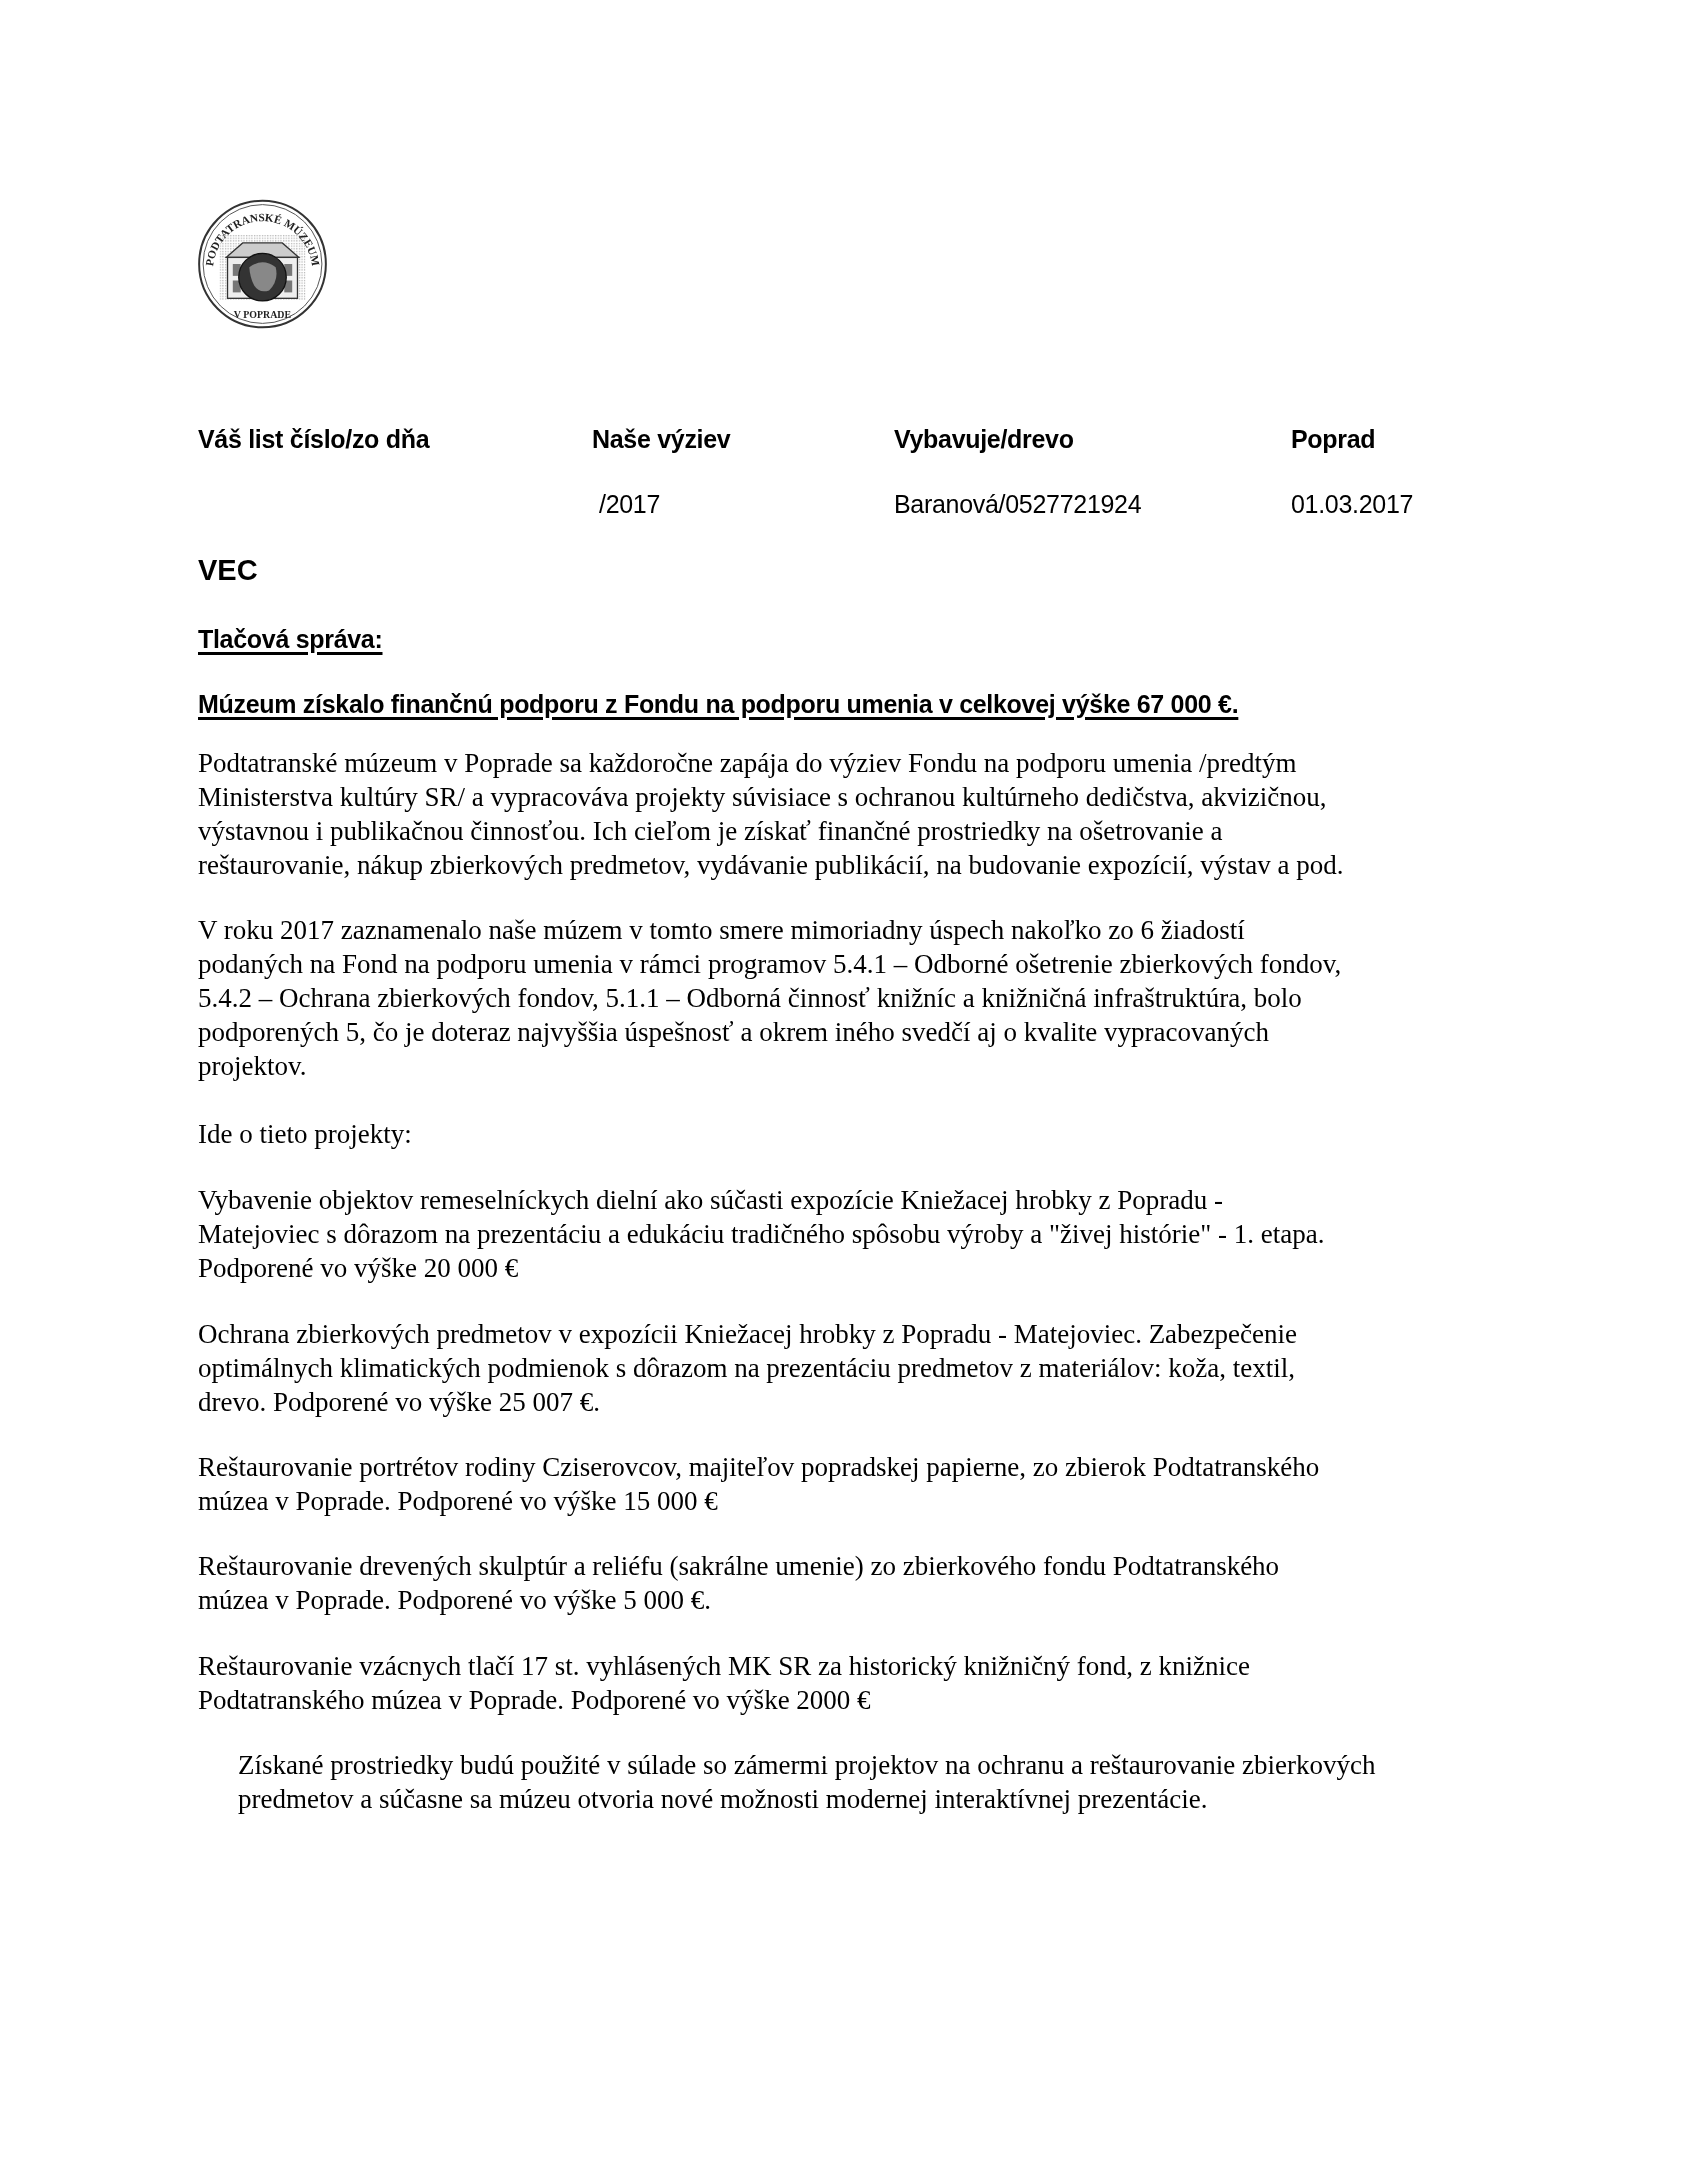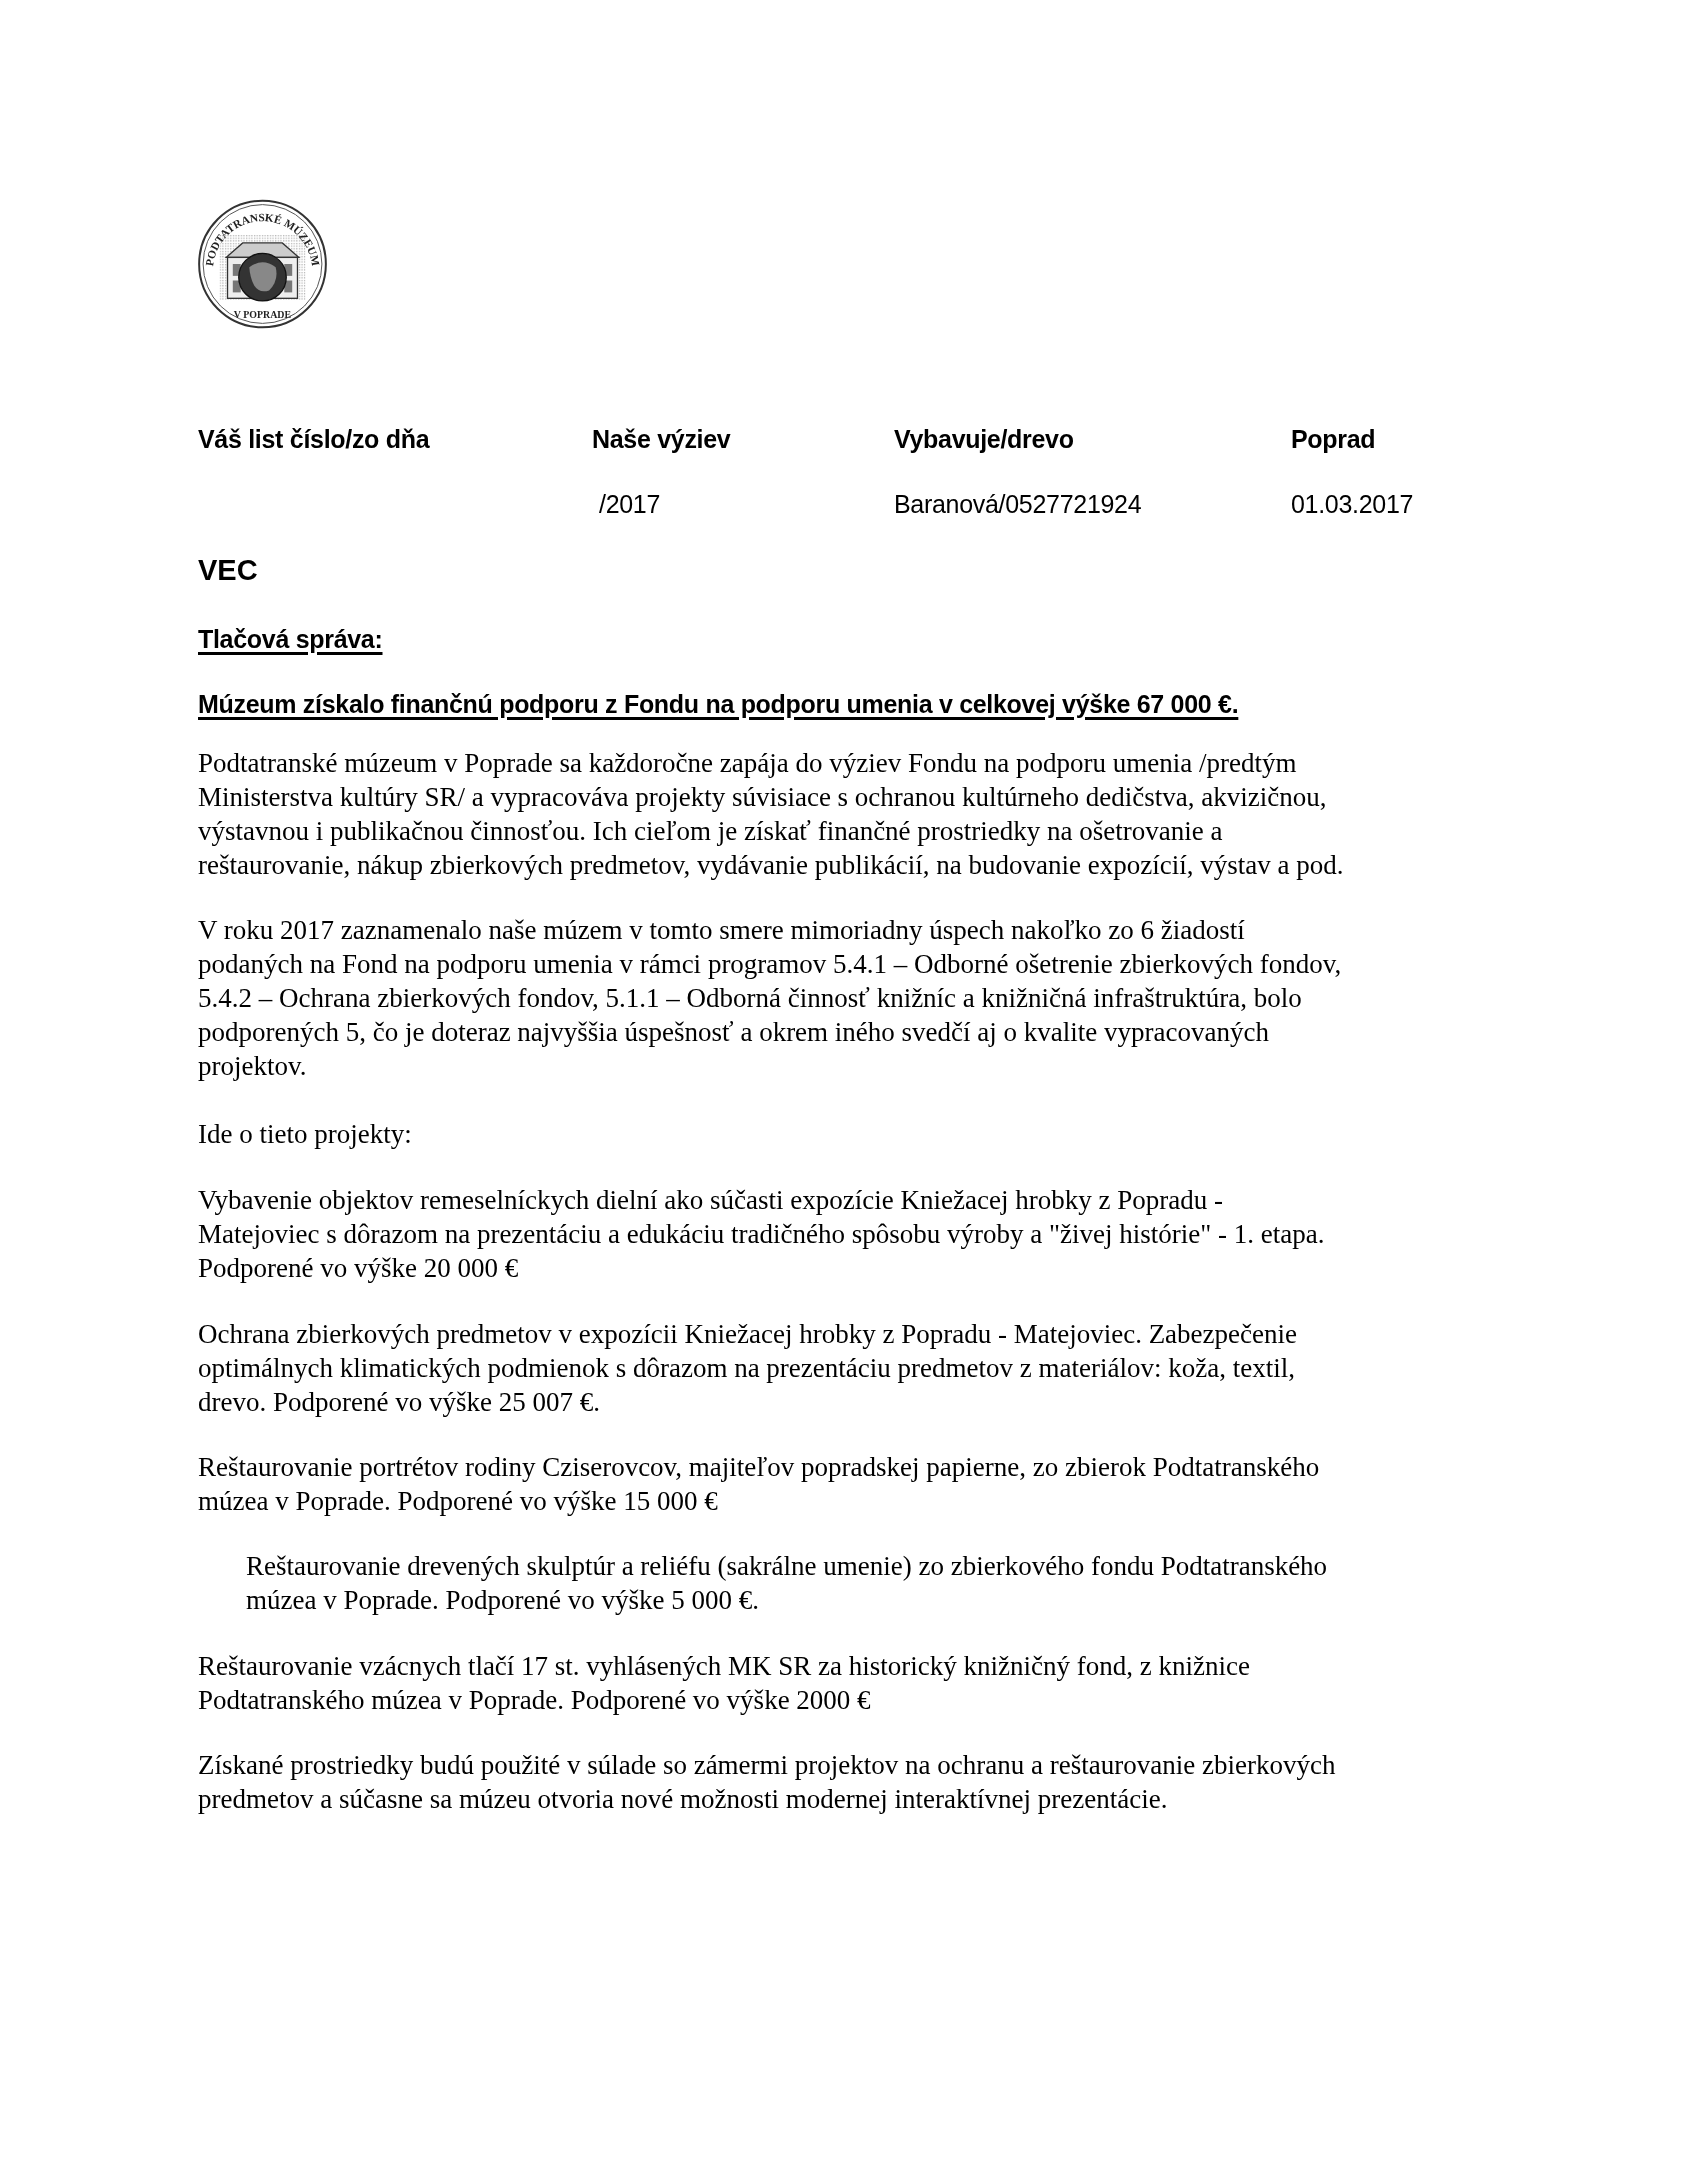"Reštaurovanie drevených skulptúr a" div.body { margin-left: 48px -> none }
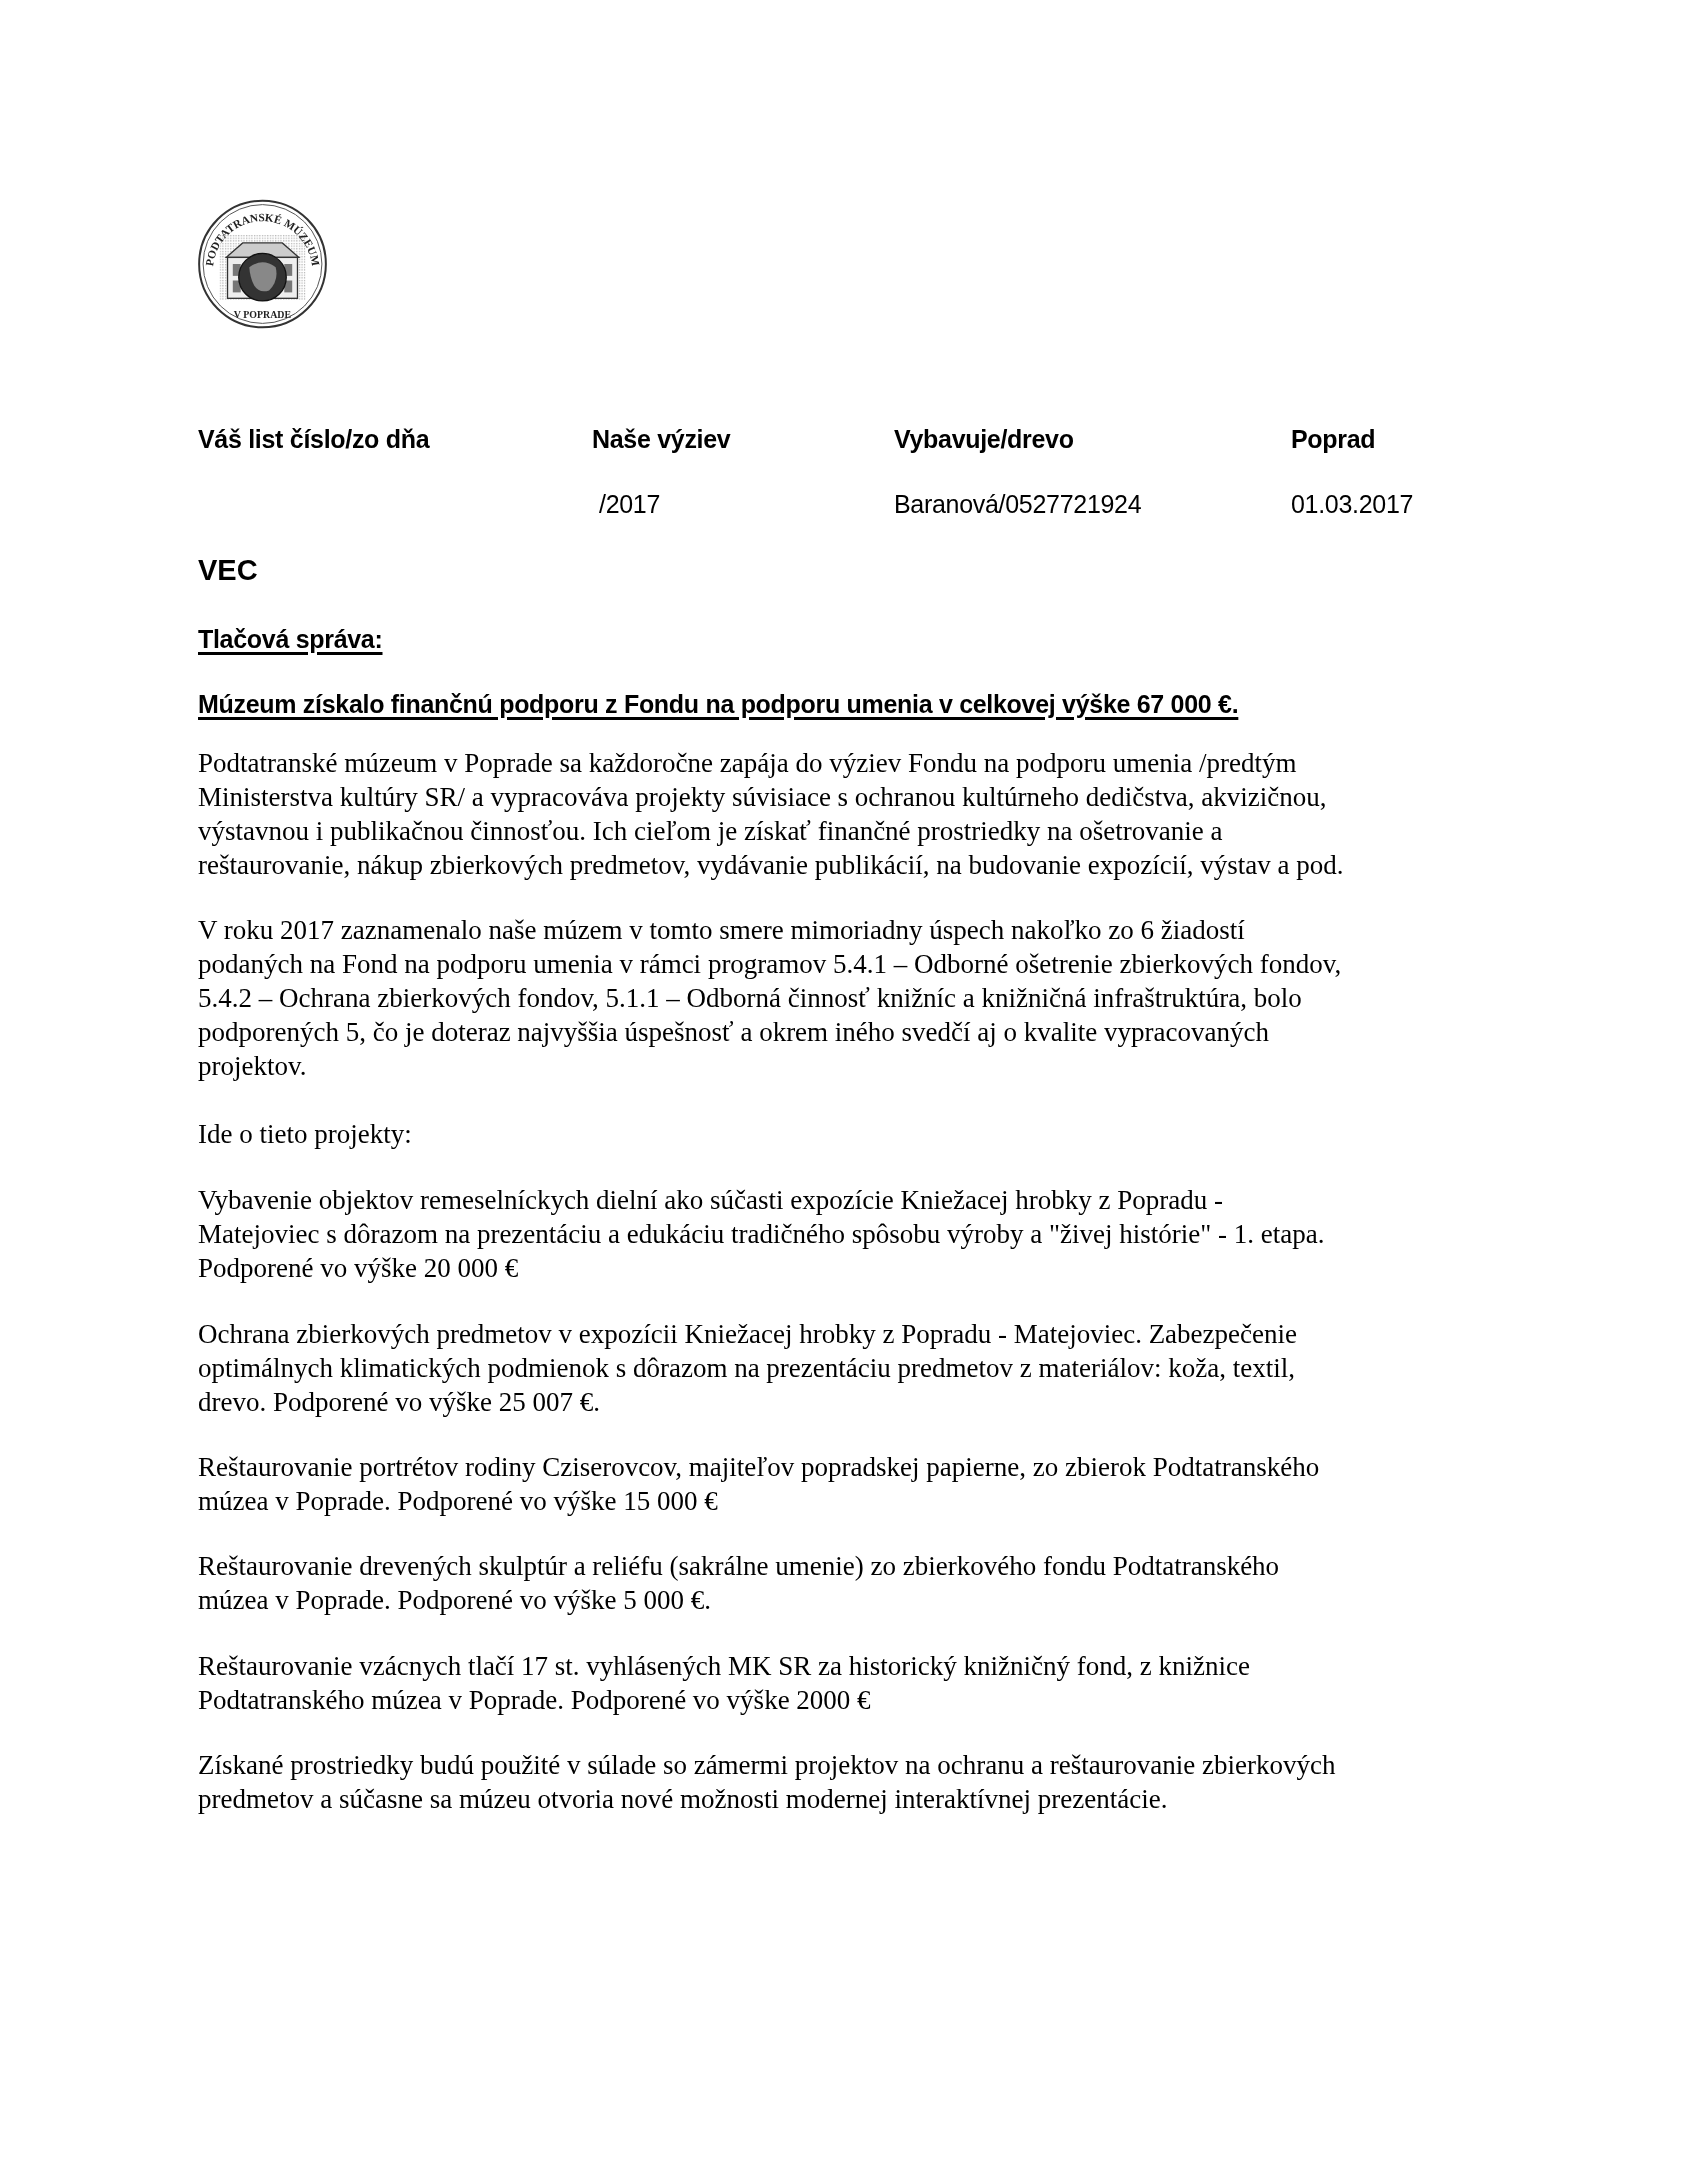"Získané prostriedky budú použité v" div.body { margin-left: none -> 40px }
